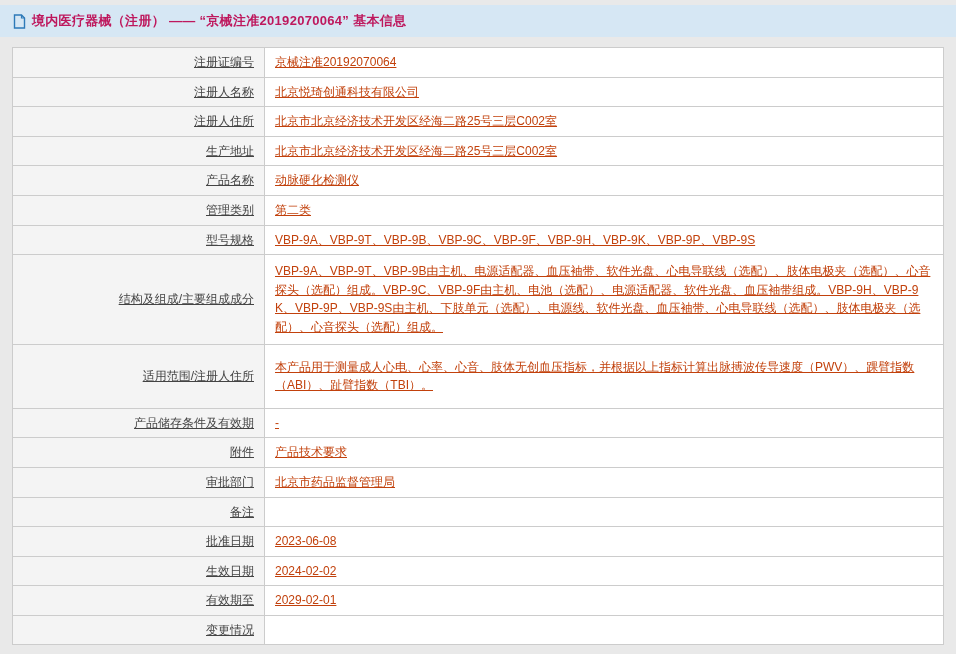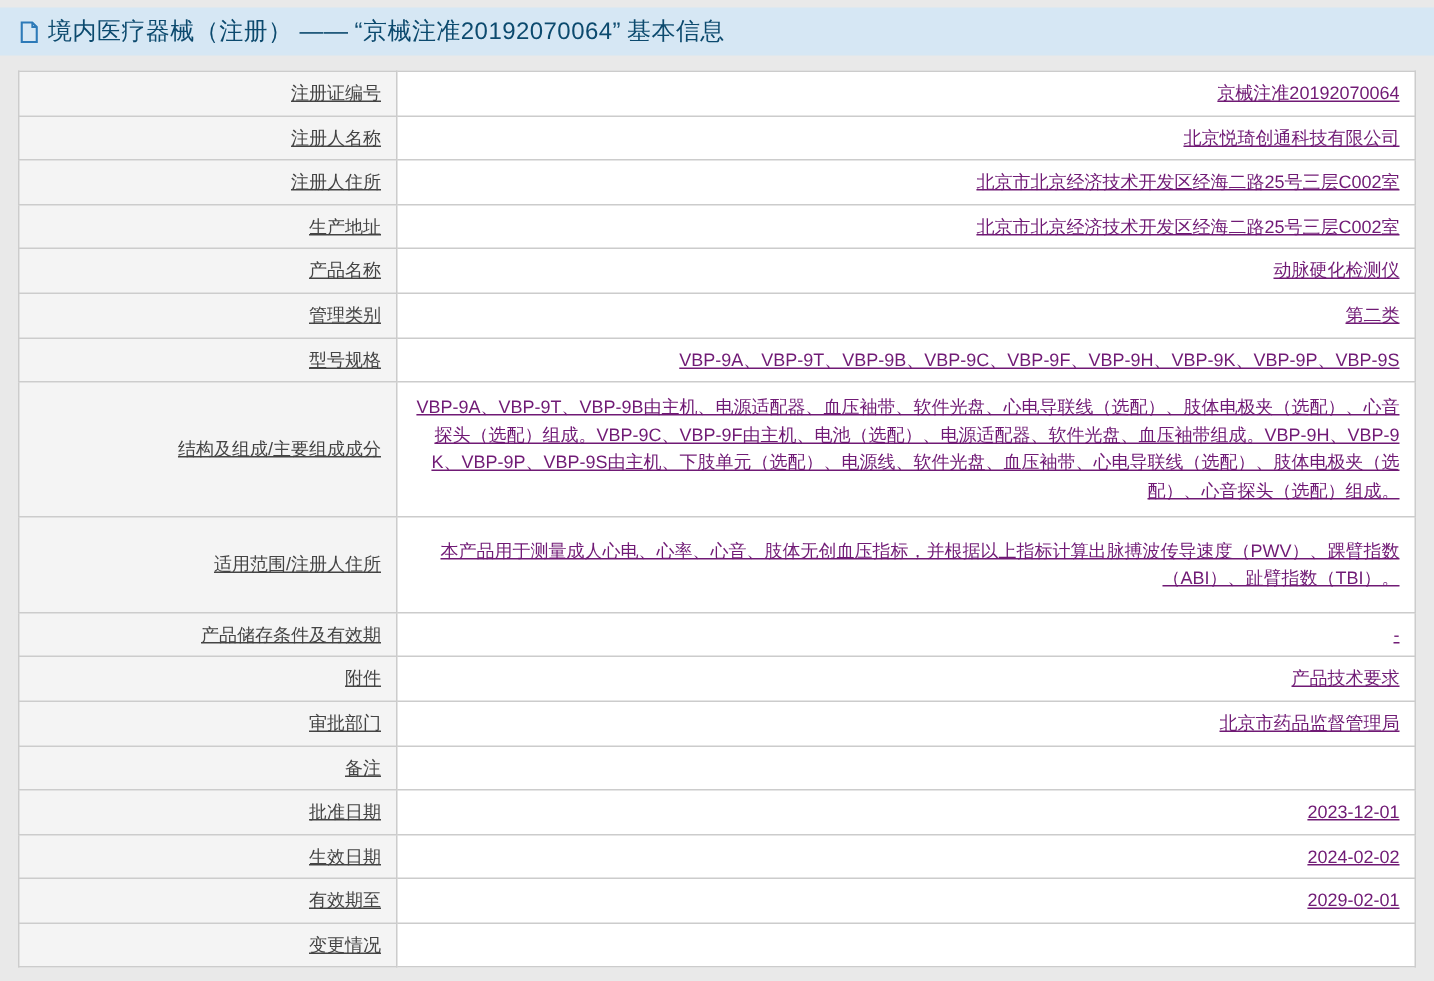"境内医疗器械（注册） —— “京械注准20192070064” 基本信息" .page-title { color: #0c4a6e -> #be185d; font-size: 16px -> 13px; font-weight: normal -> bold }
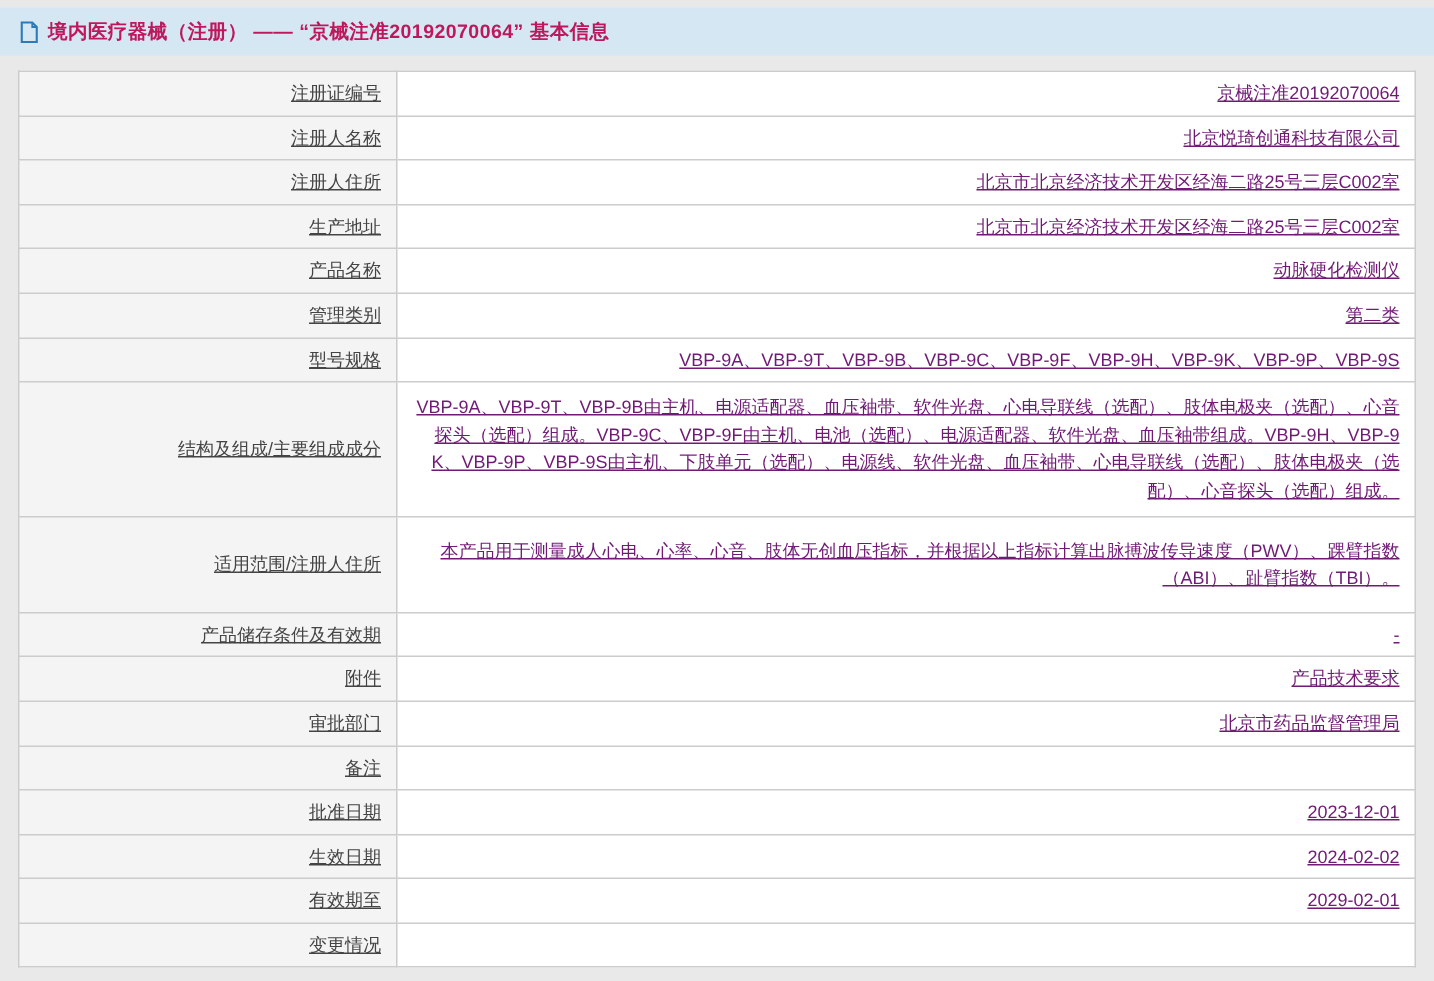"京械注准20192070064" td.value-cell { color: #701a75 -> #c2410c; text-align: right -> left }
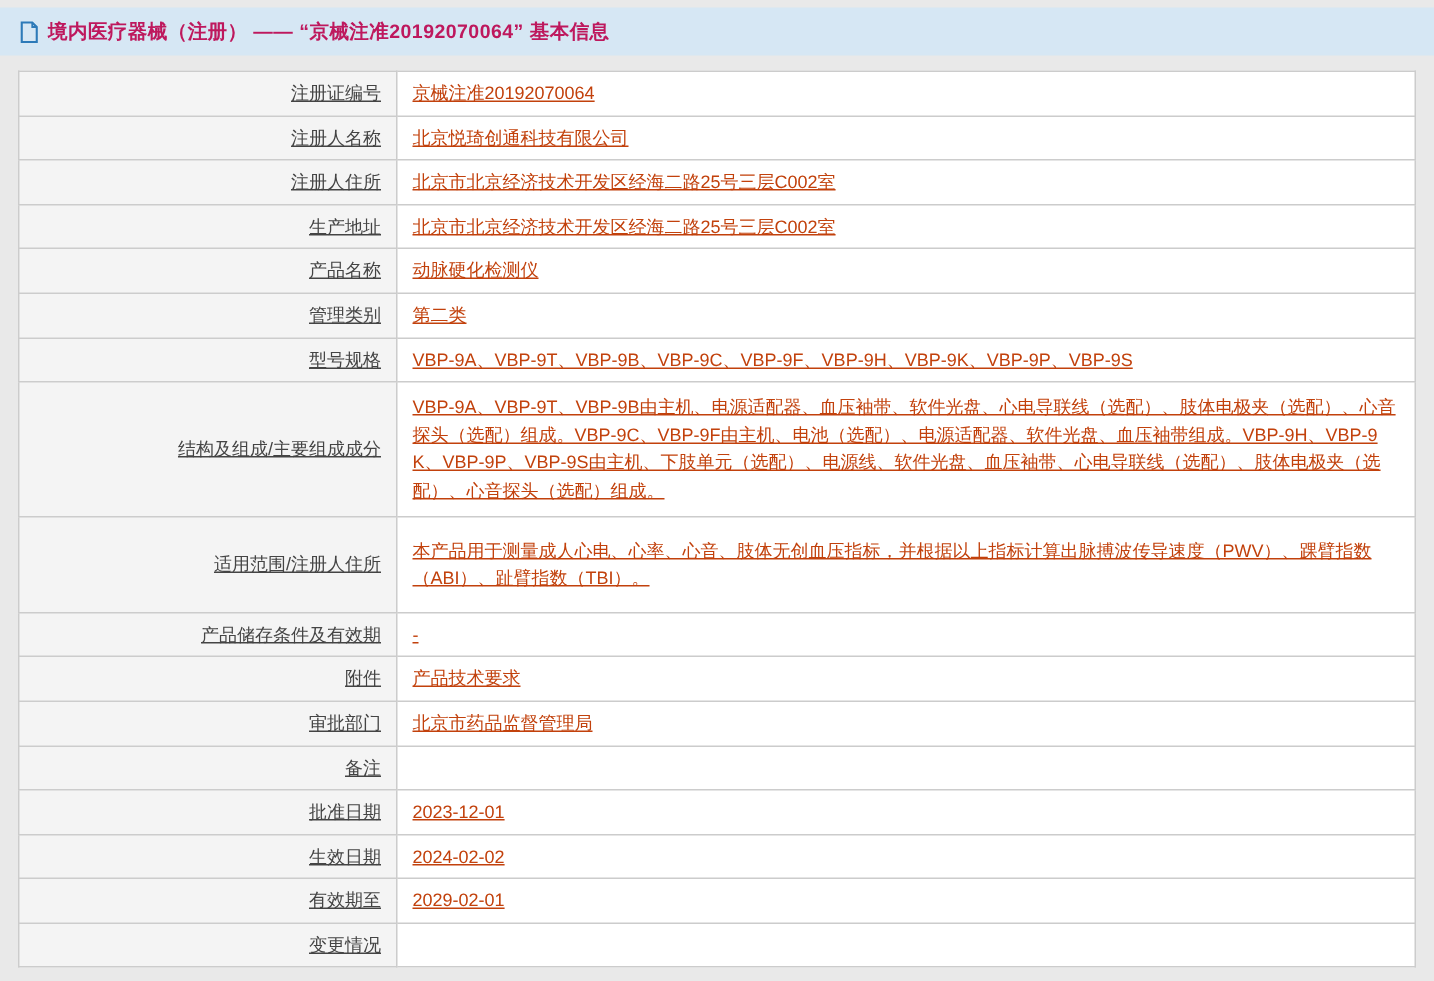"2023-12-01" td.value-cell { text: 2023-12-01 -> 2023-06-08 }
